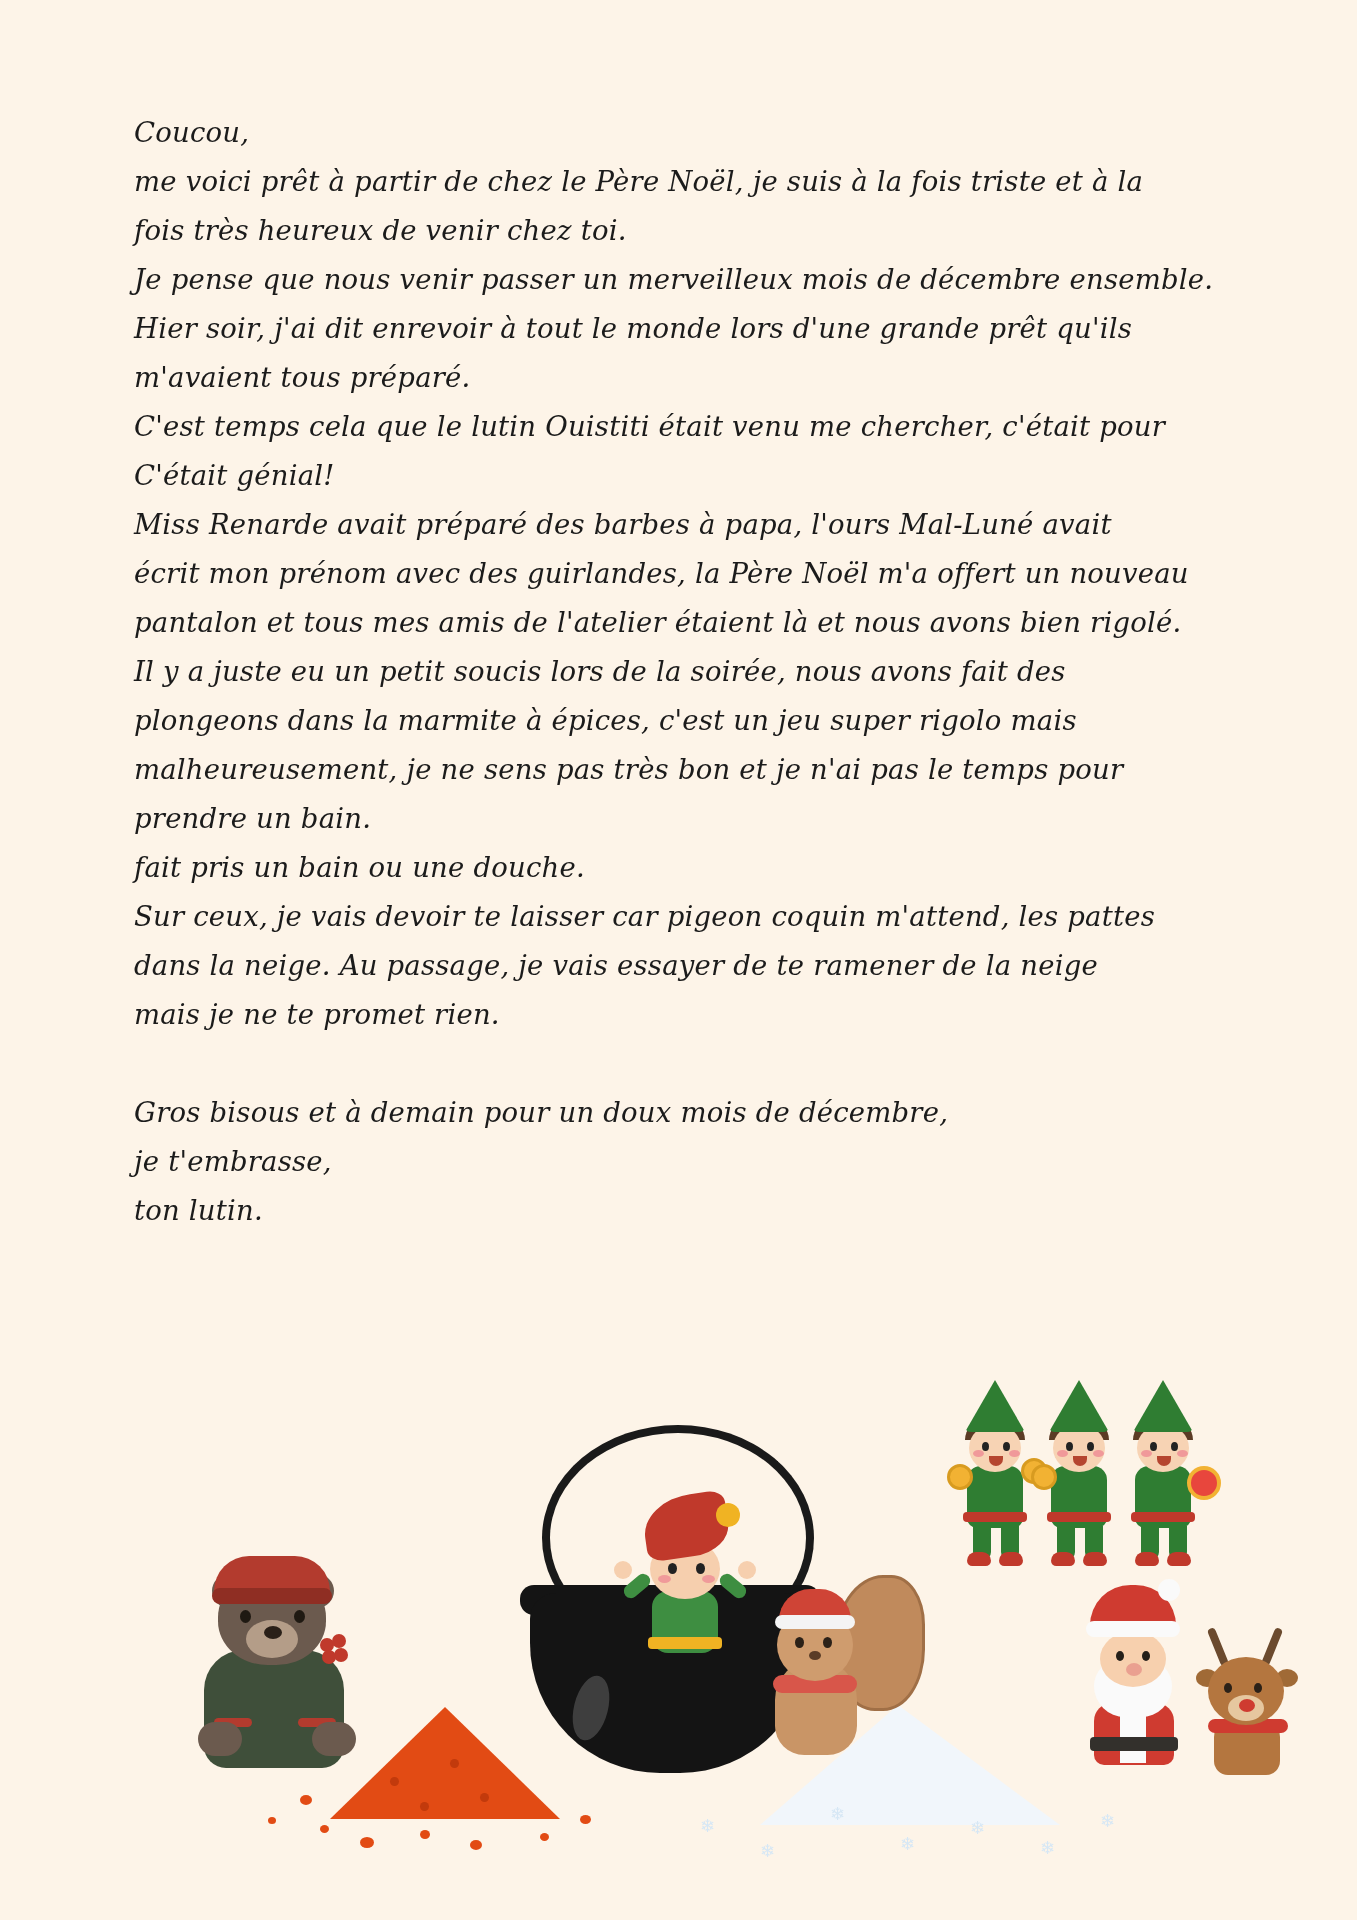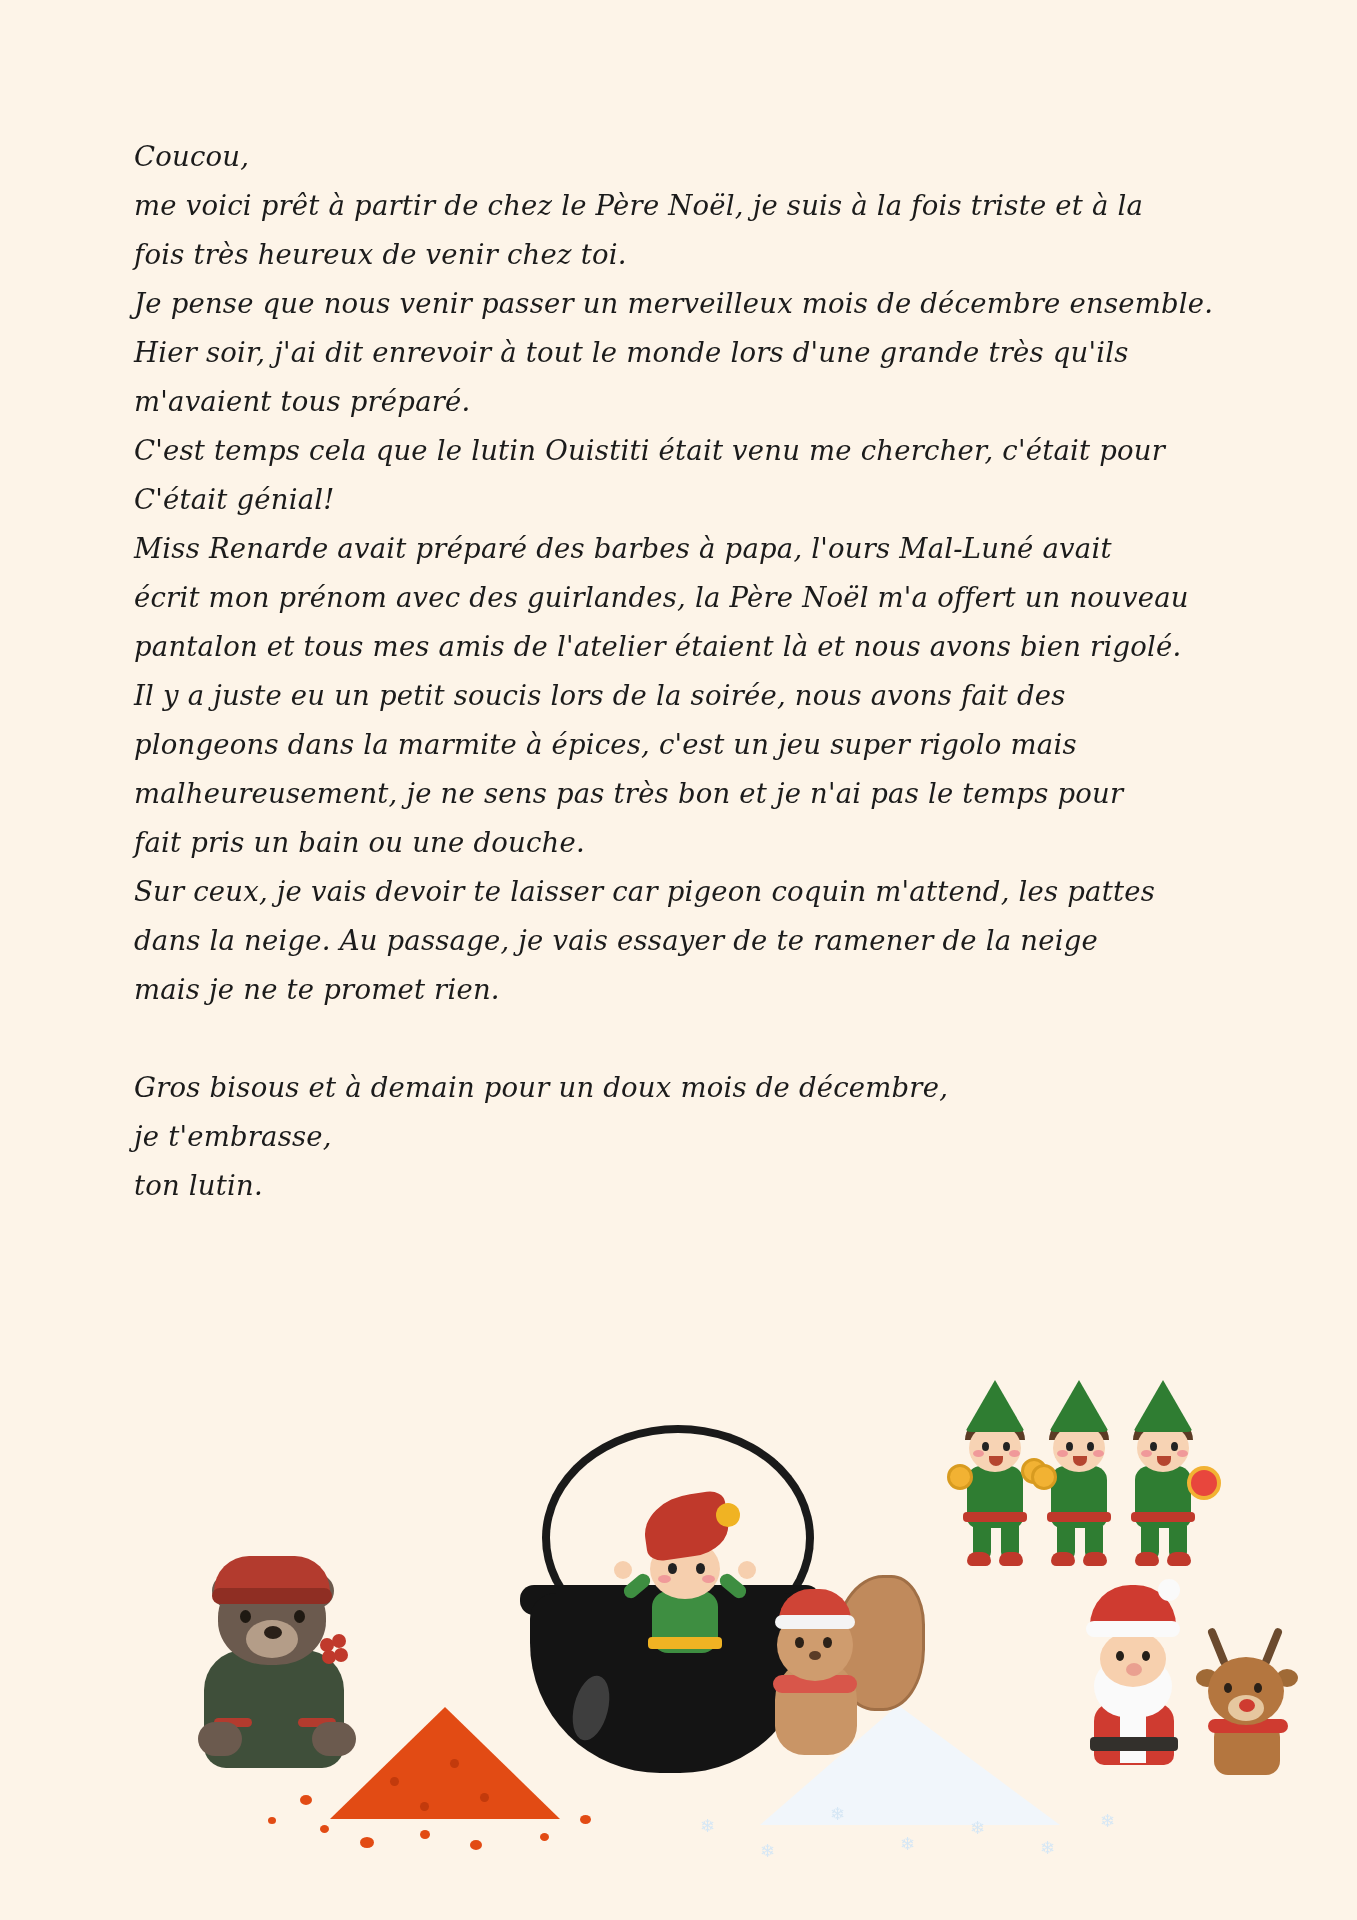"Coucou," .letter { margin-top: 24px -> none }
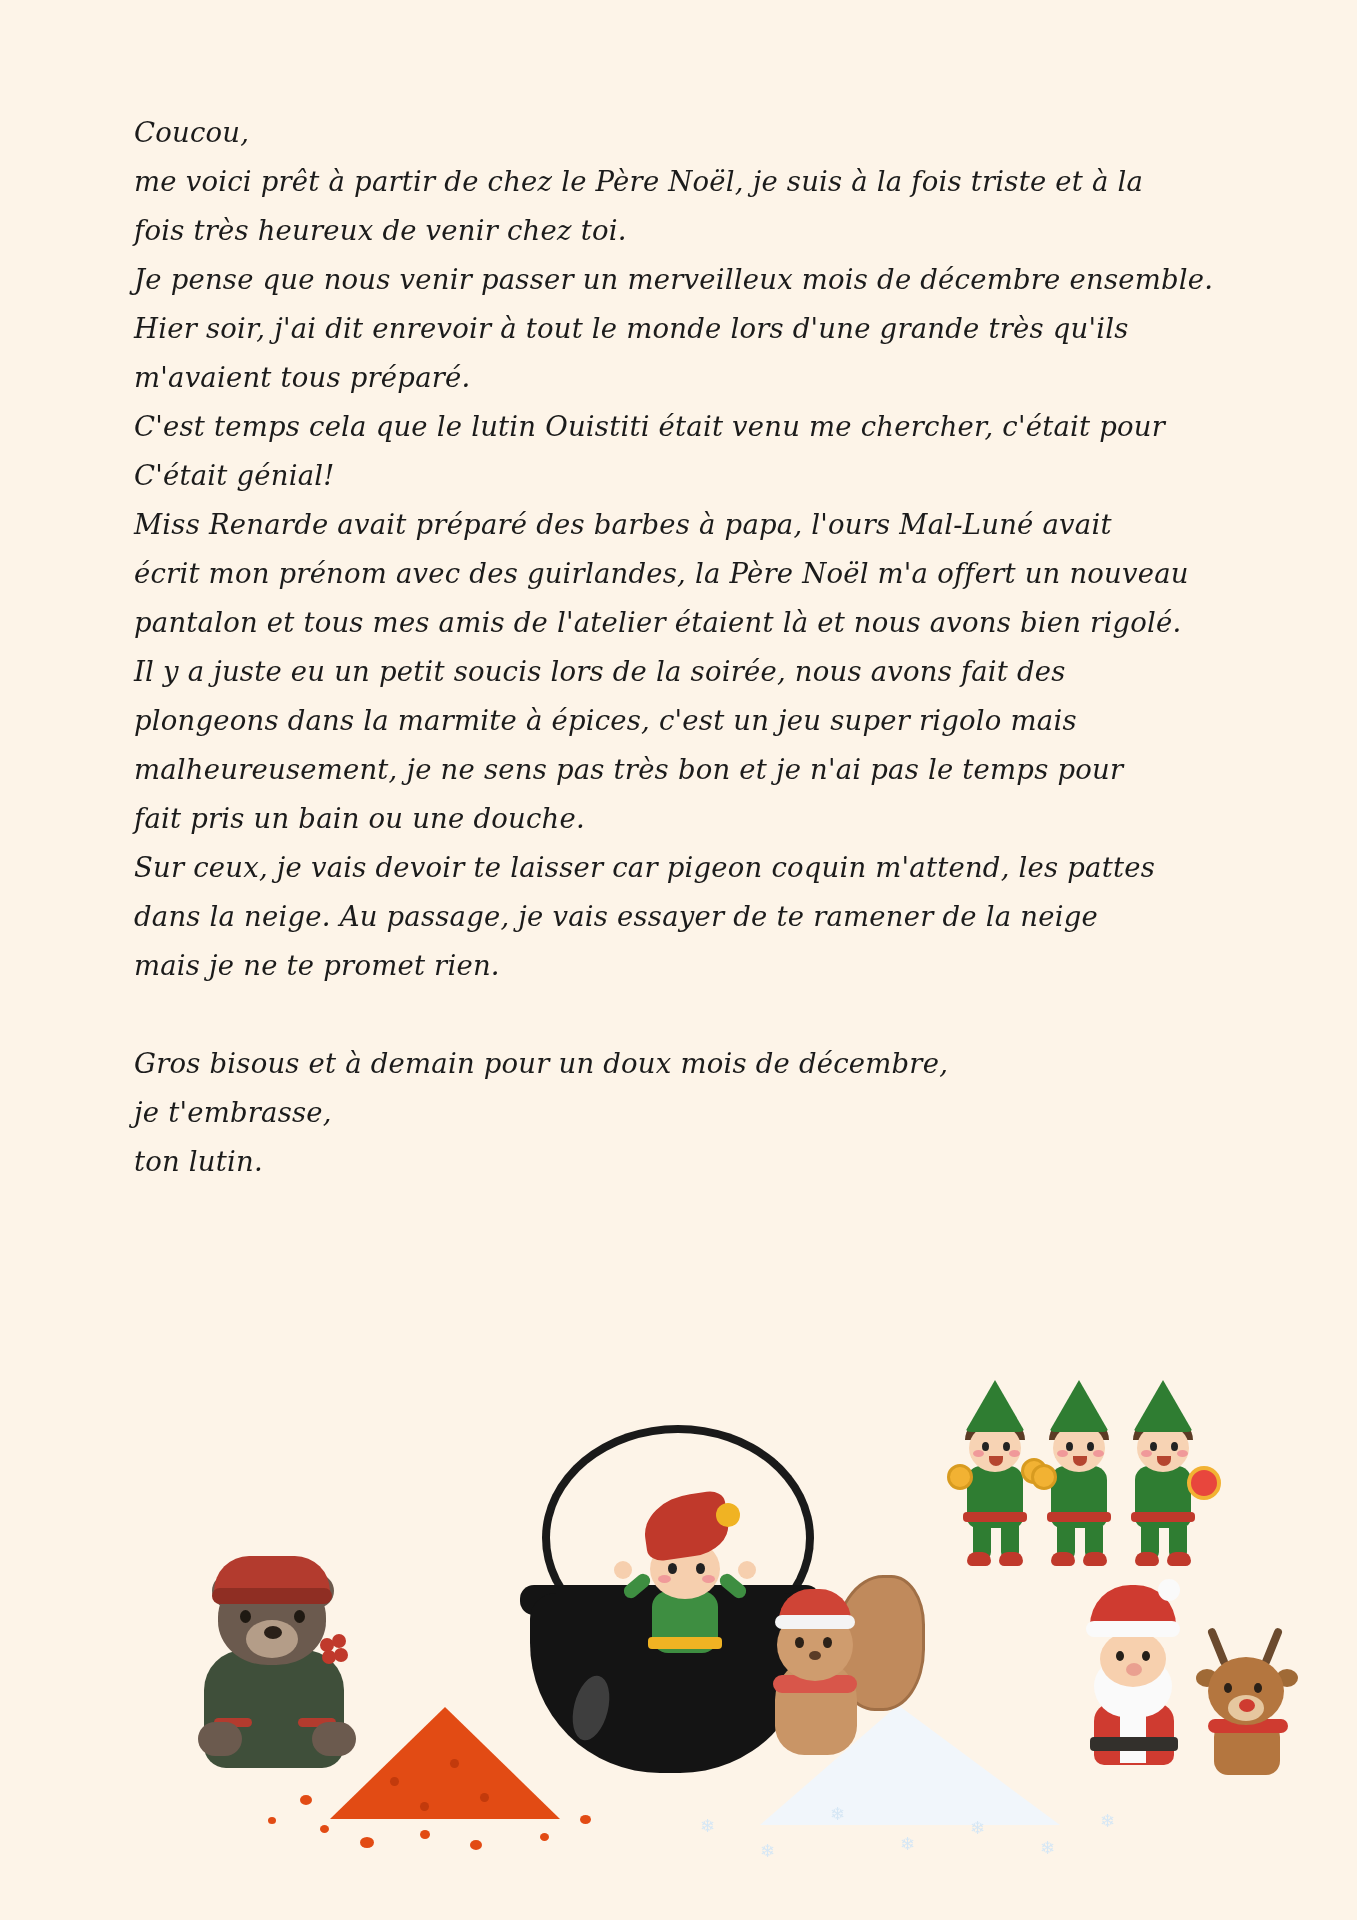"Hier soir, j'ai dit enrevoir" div.line { text: très -> prêt }
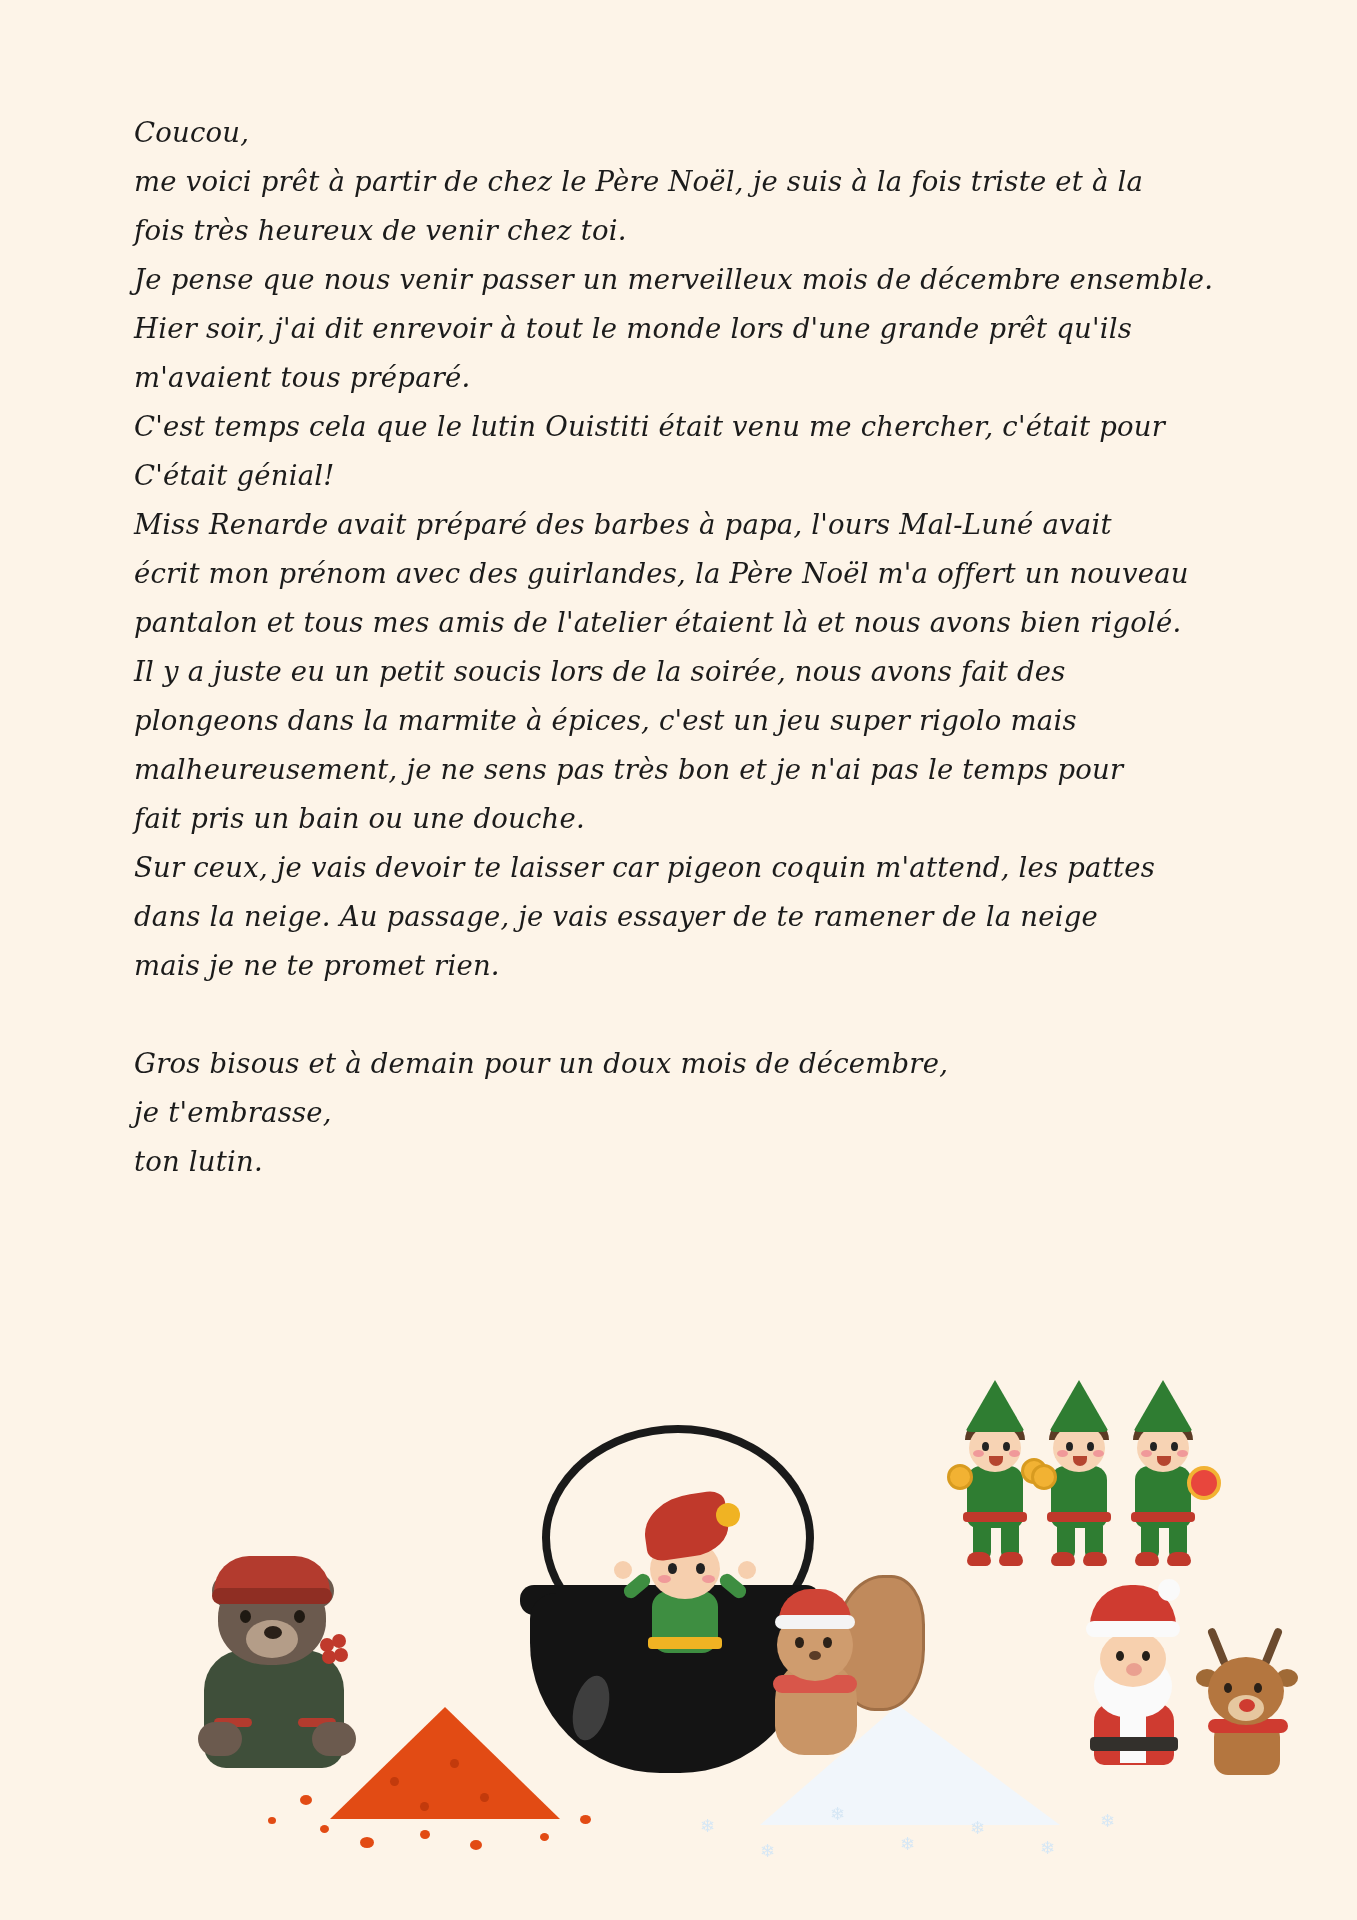"prendre un bain." div.line { html: none -> <div>prendre un bain.</div> }
